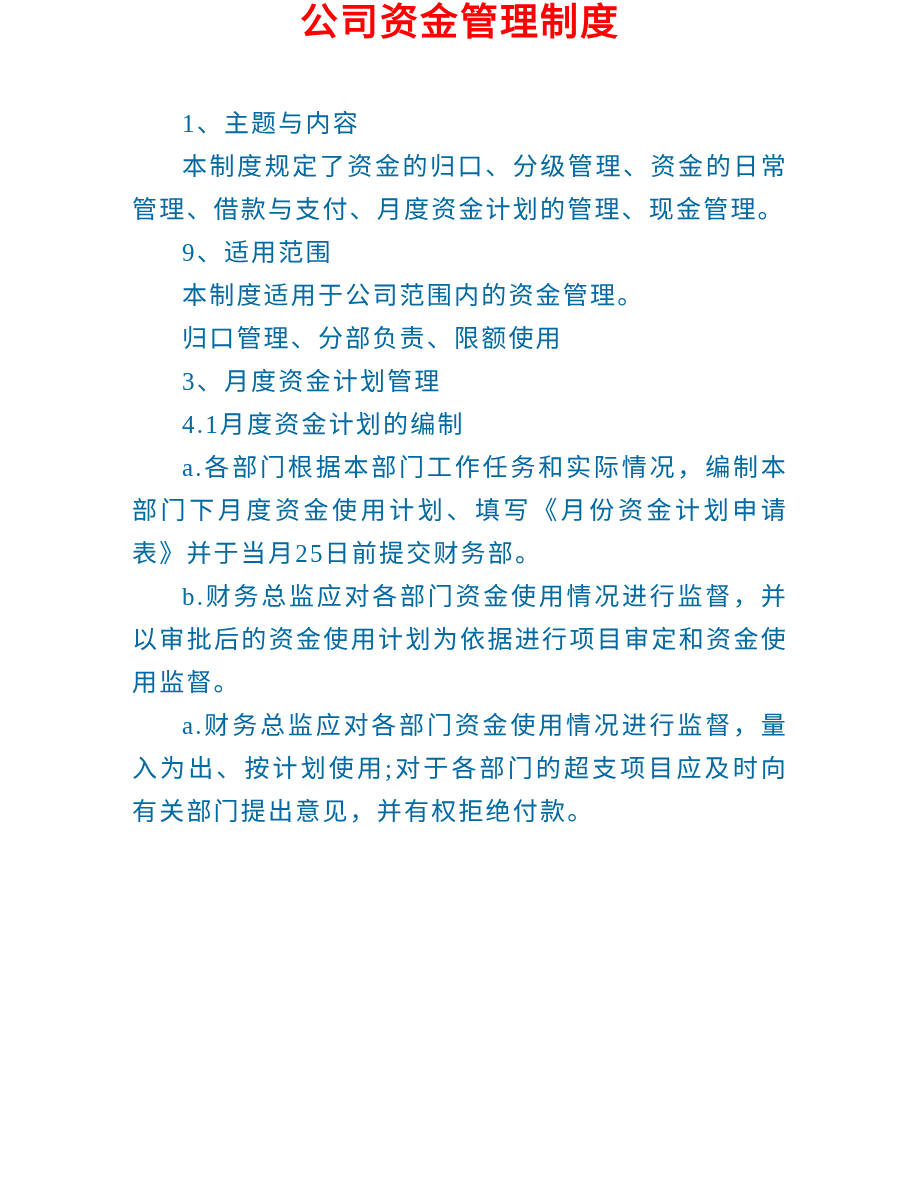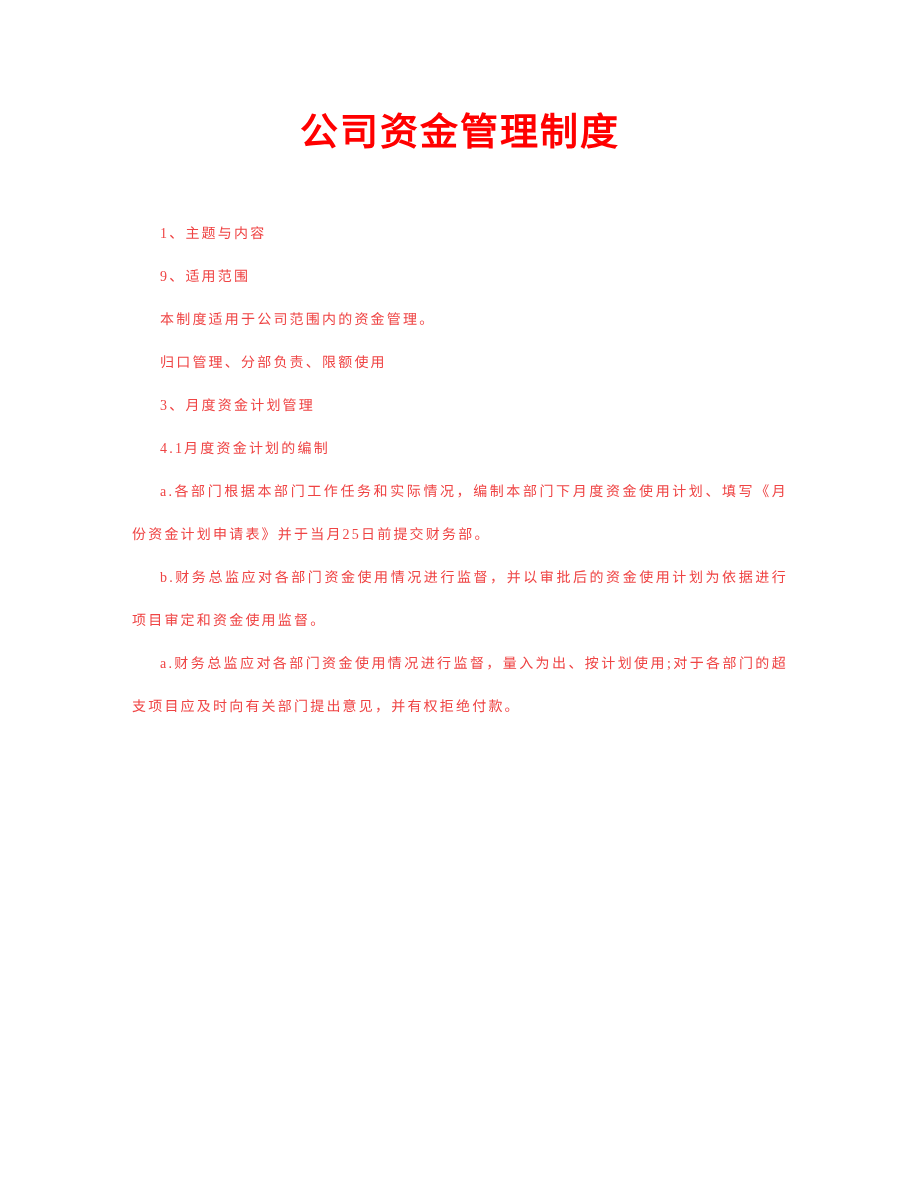"公司资金管理制度" .doc-title { margin-top: 110px -> none }
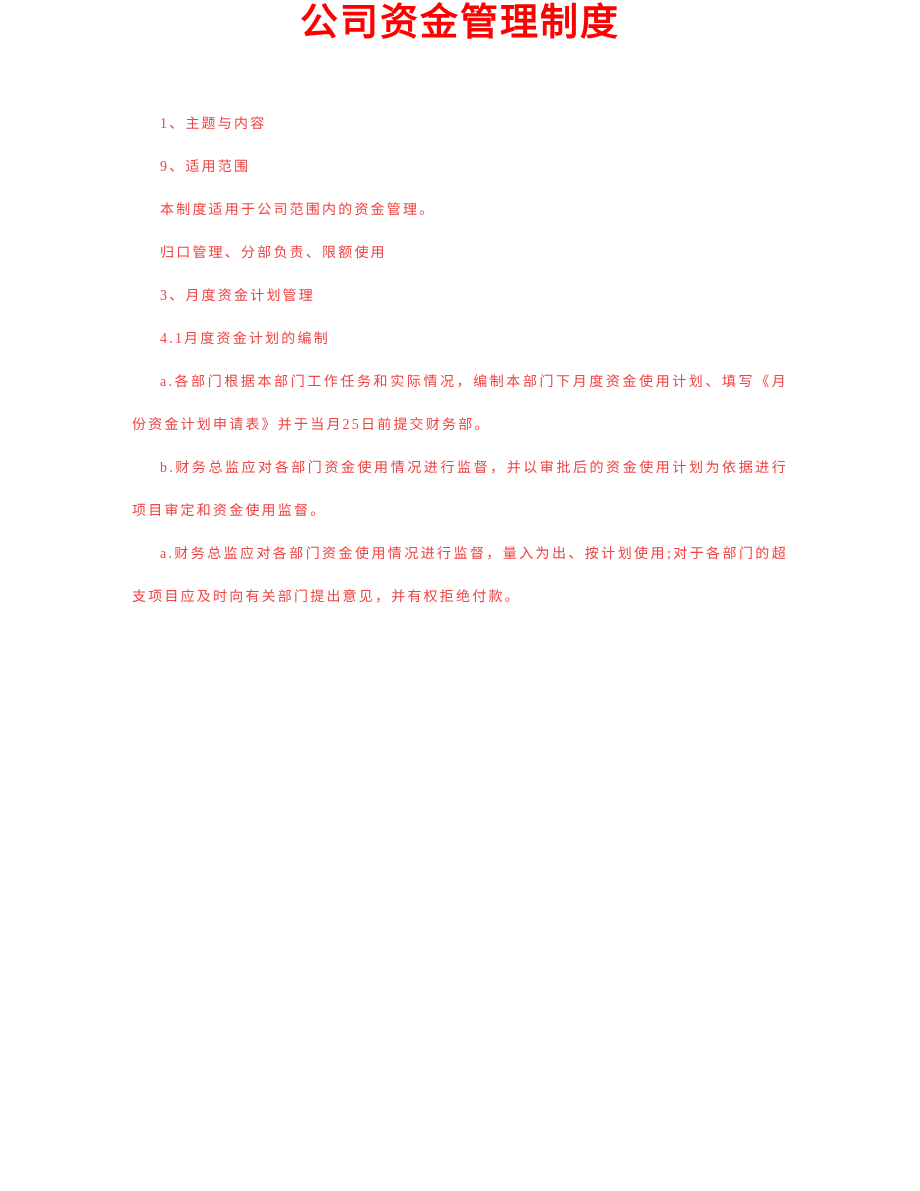"1、主题与内容" .doc-body p { color: #ef4444 -> #0369a1; font-size: 14px -> 25px }
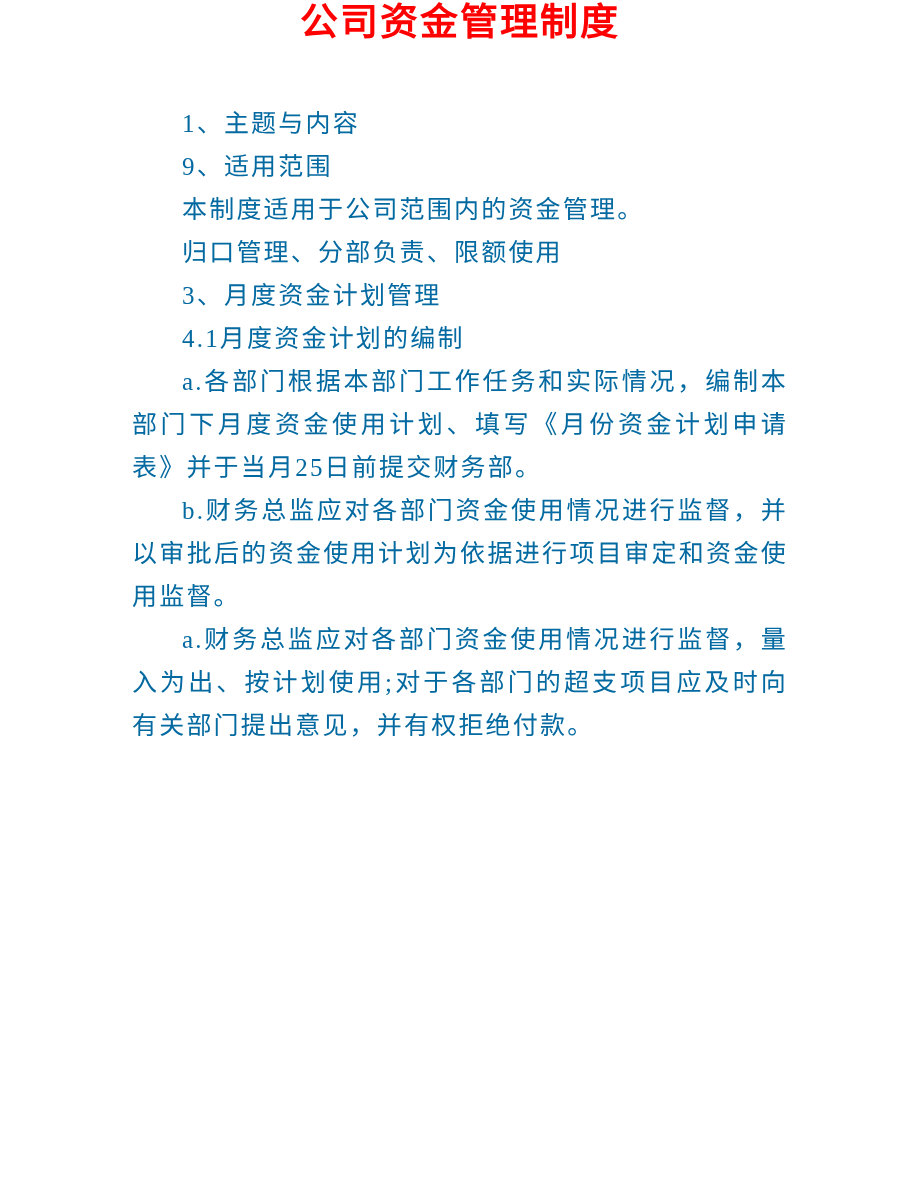"本制度规定了资金的归口、分级管理、资金的日常管理、借款与支付、月度资金计划的管理" p { html: none -> <p>本制度规定了资金的归口、分级管理、资金的日常管理、借款与支付、月度资金计划的管理、现金管理。</p> }
